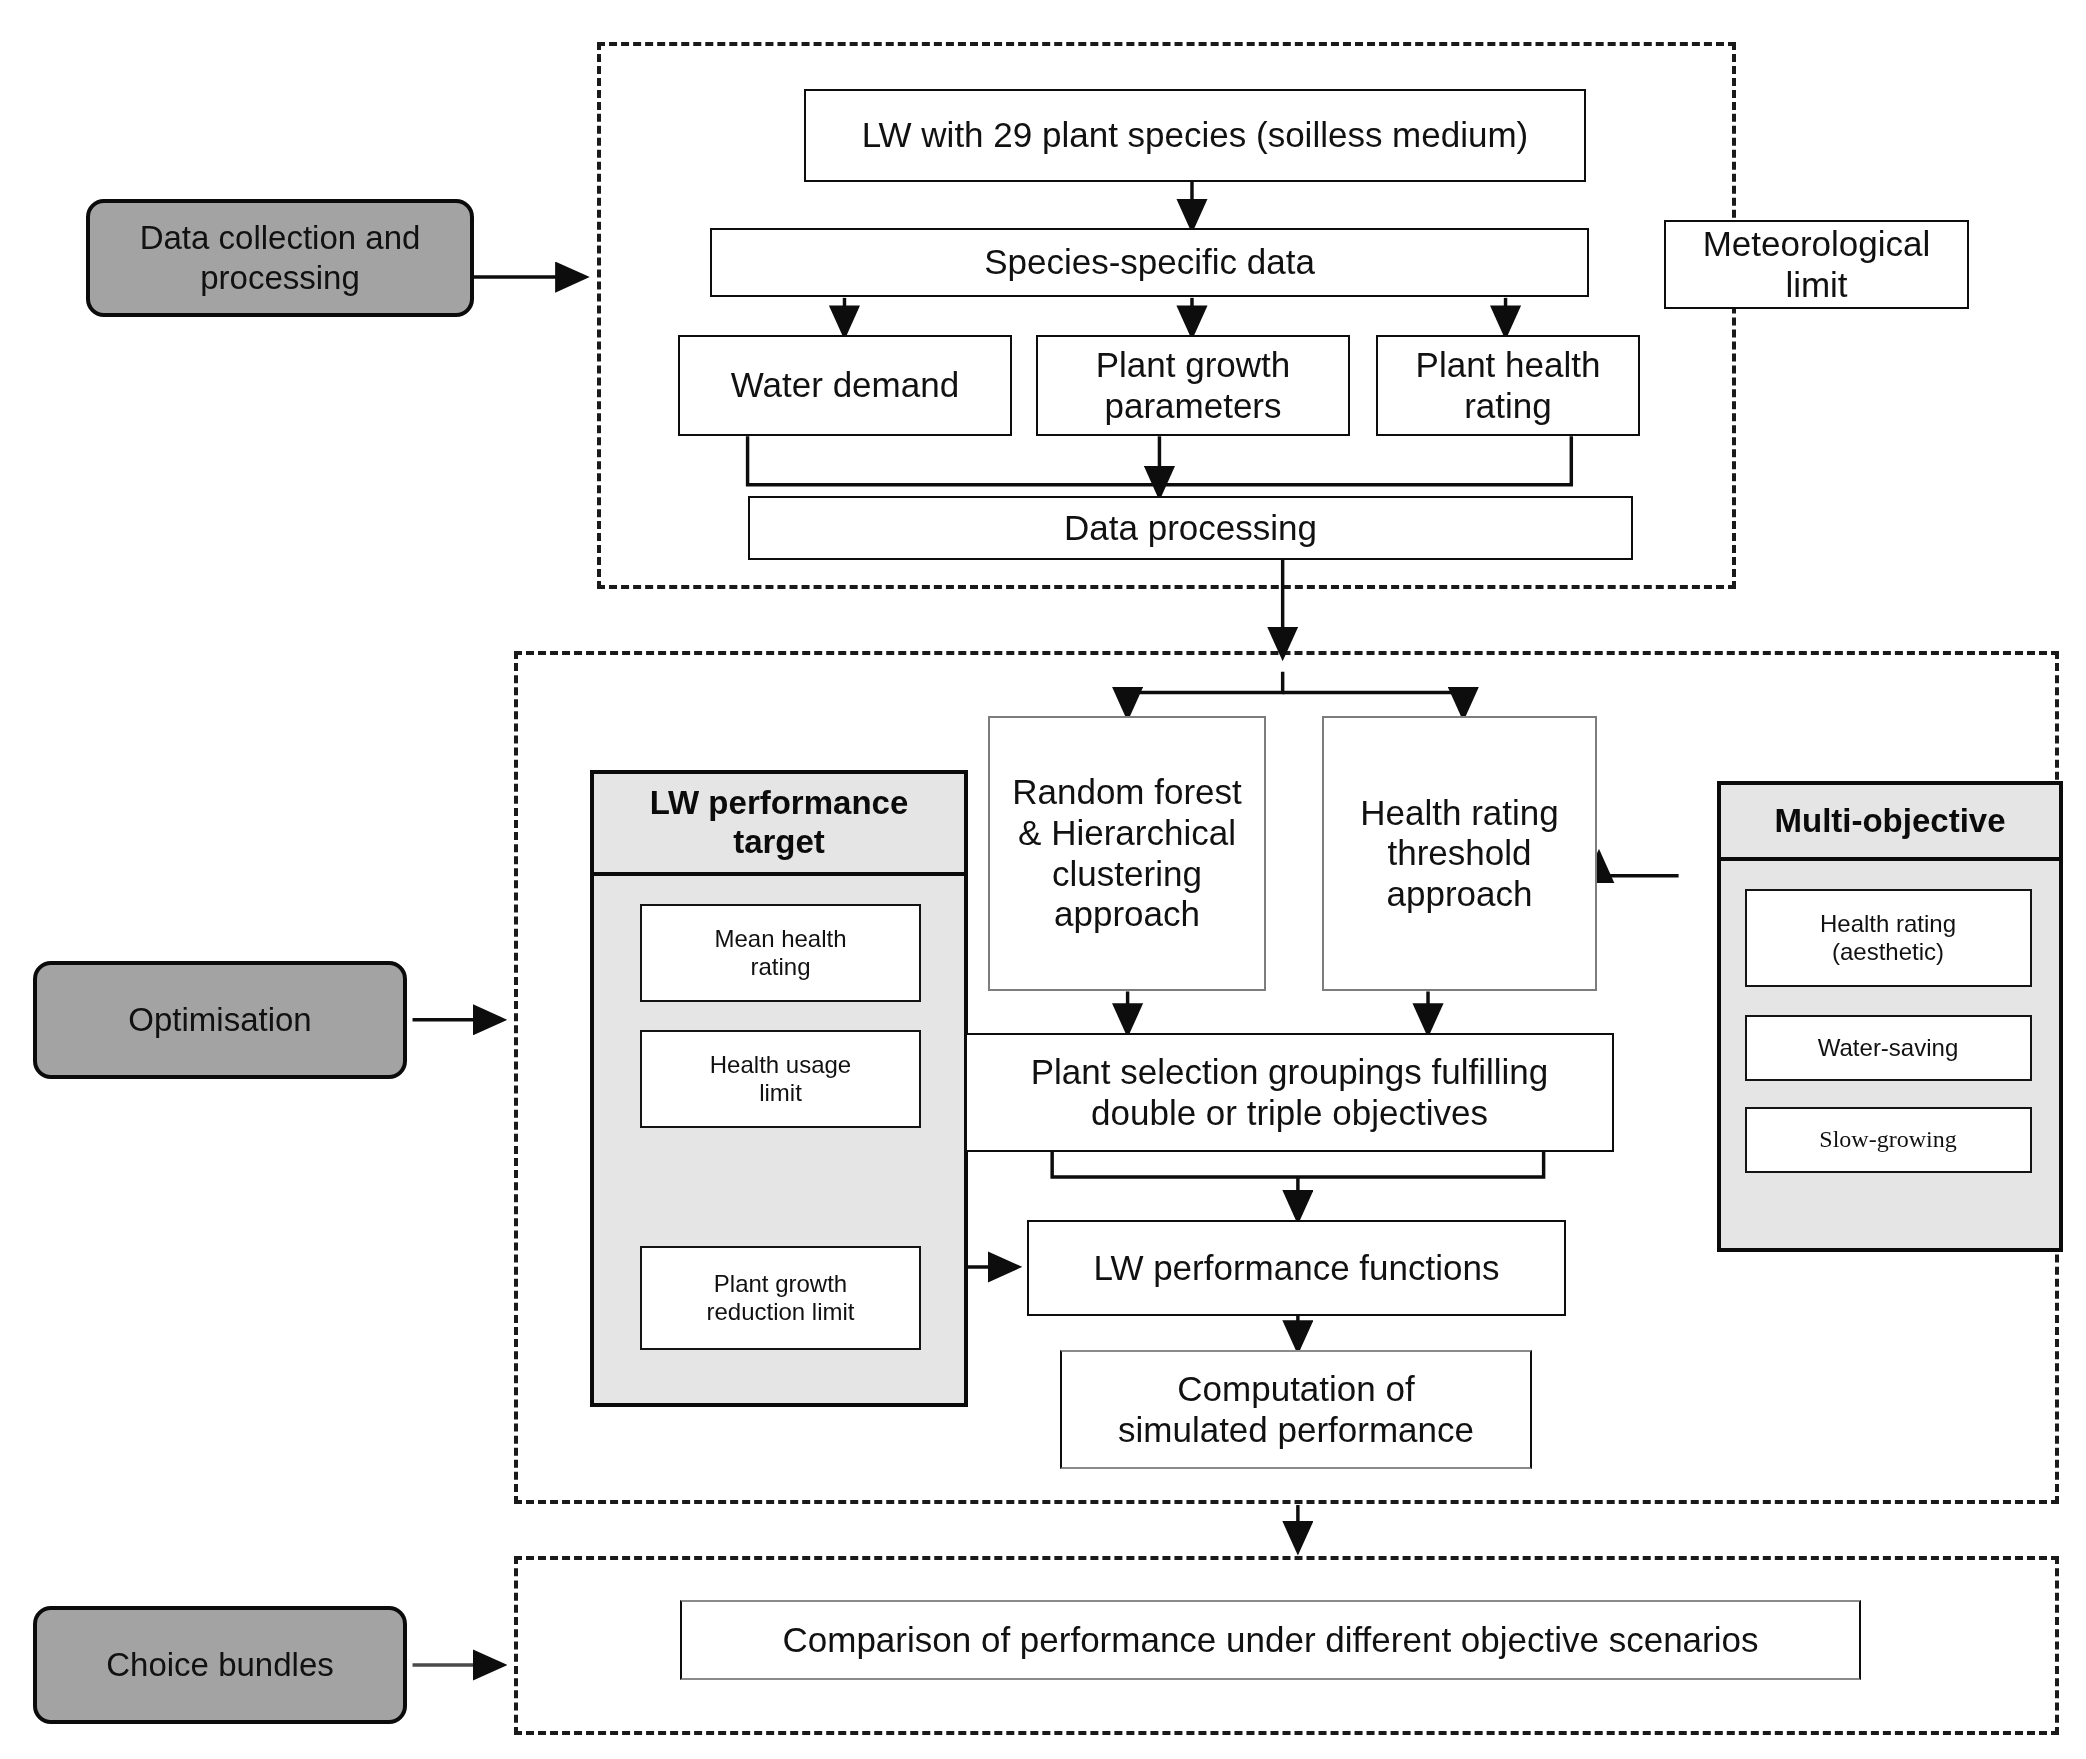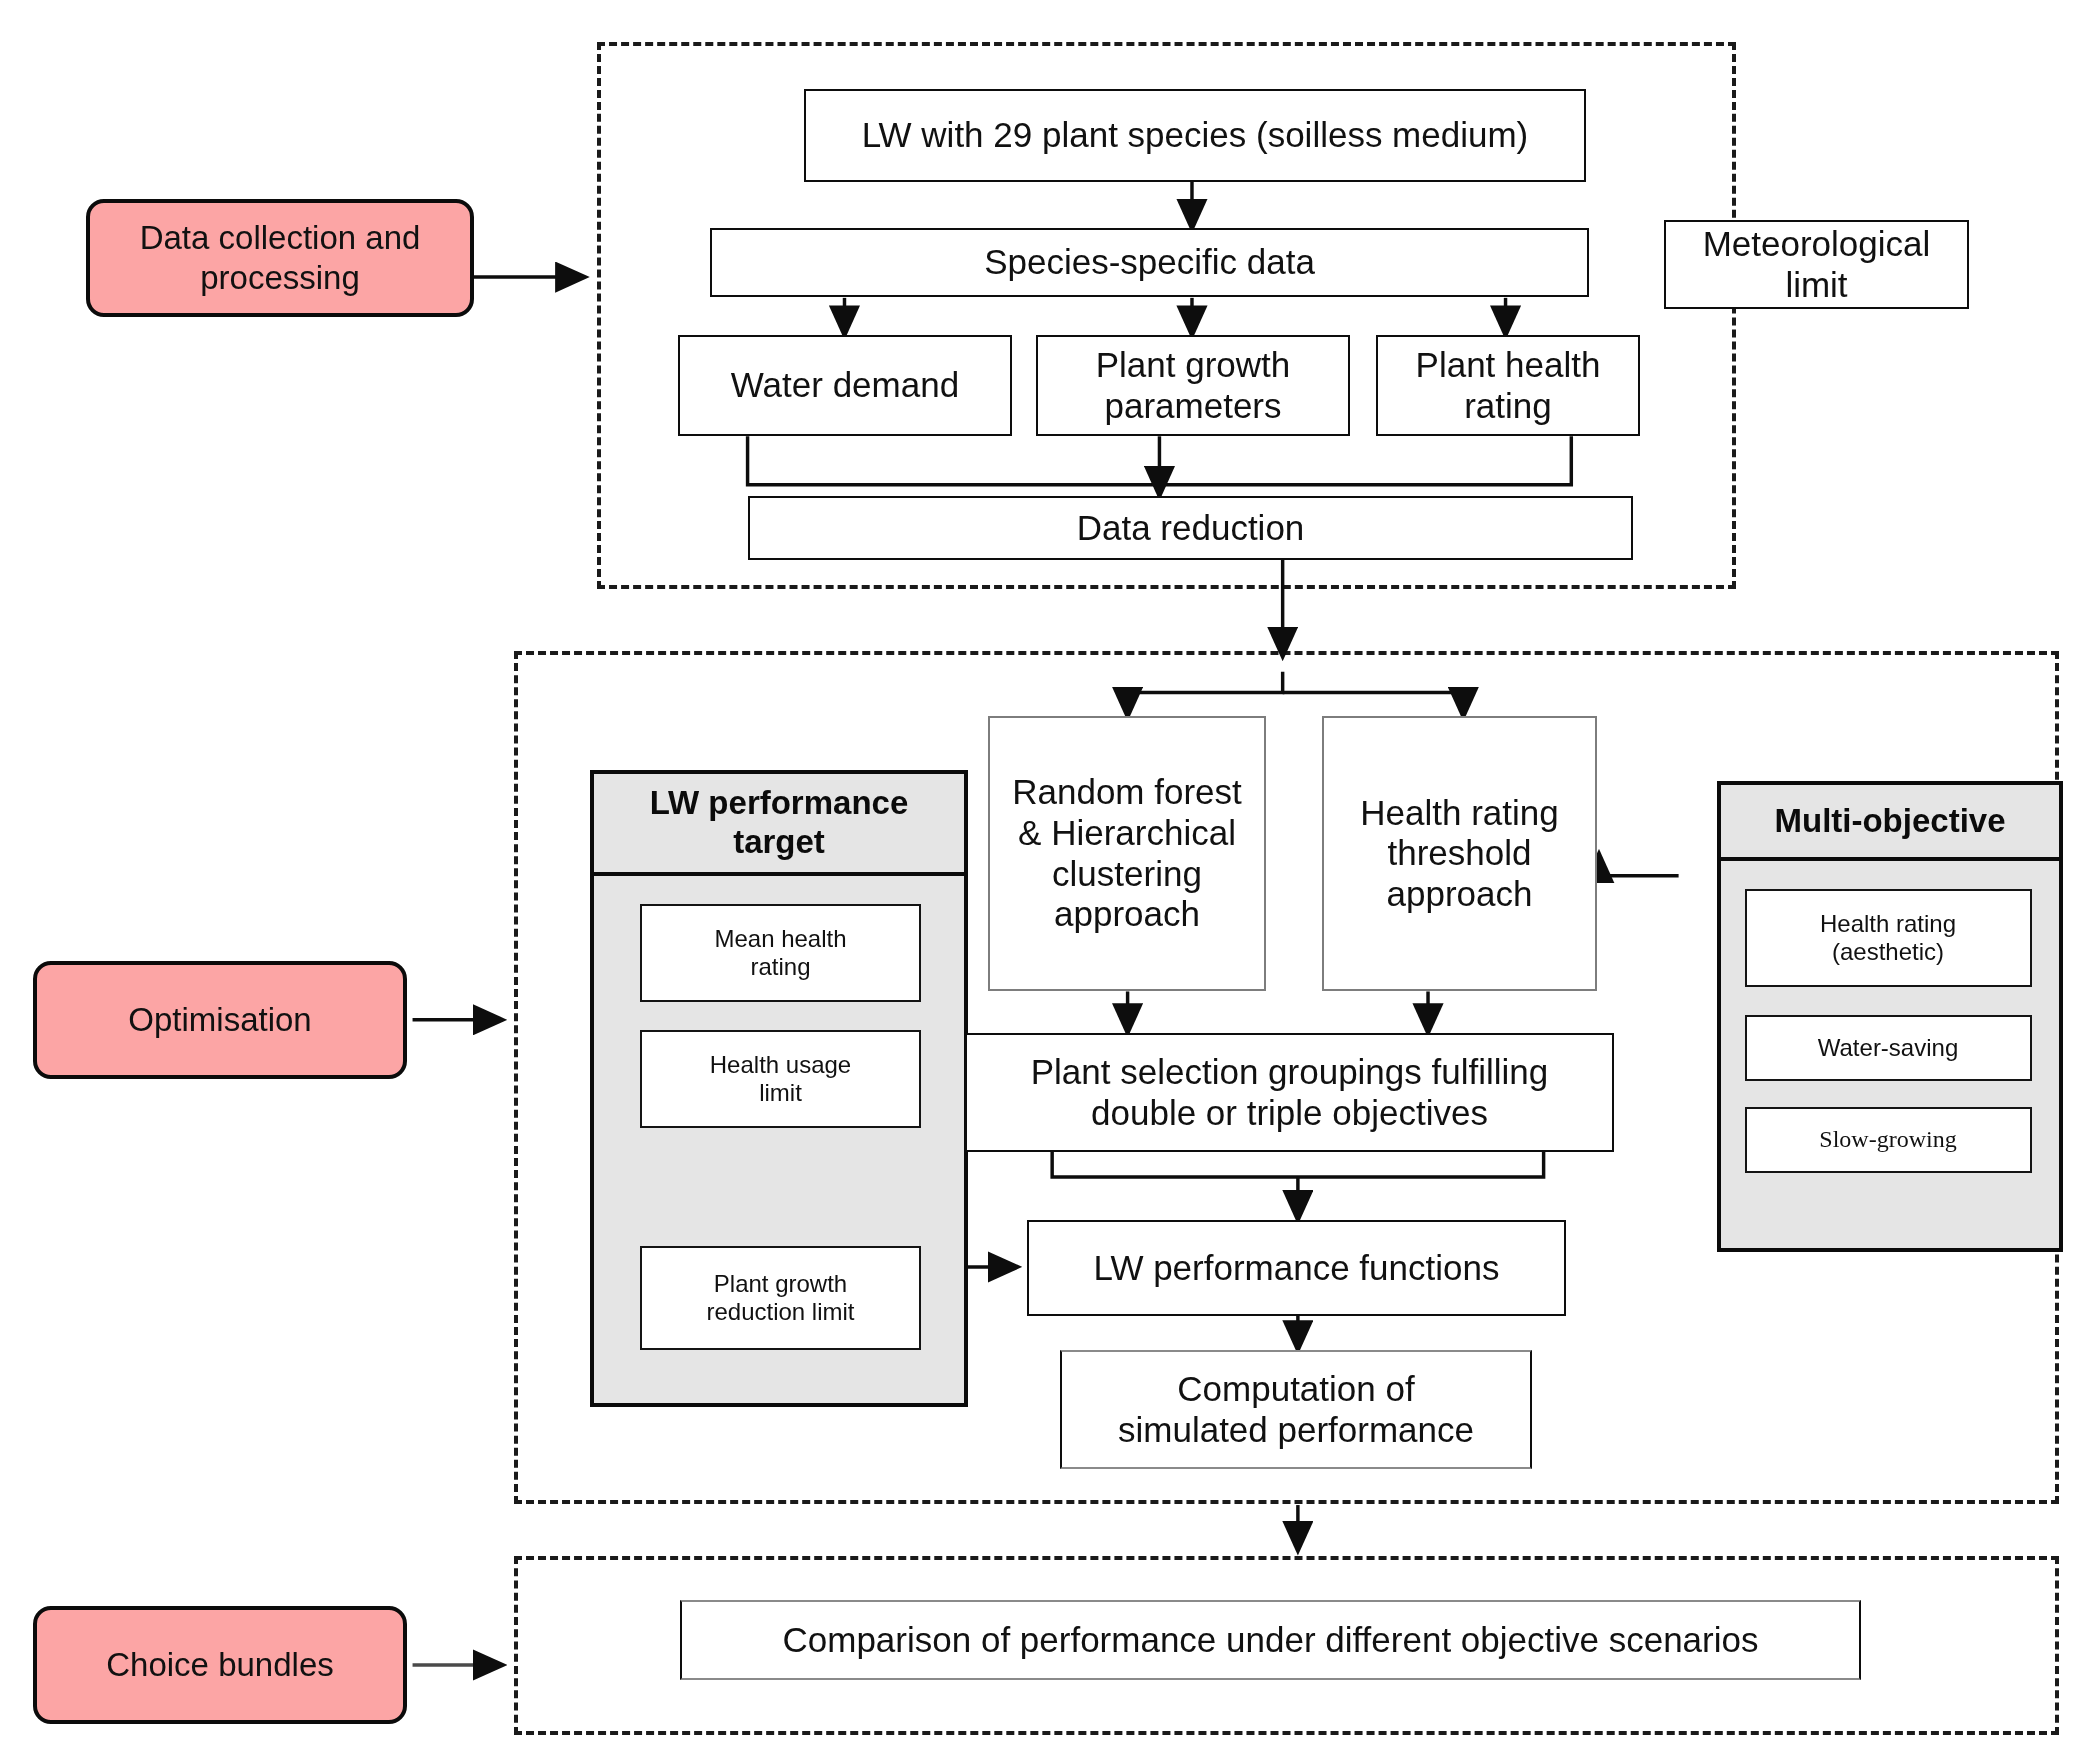"Data collection and" .capsule { background: #fca5a5 -> #a3a3a3 }
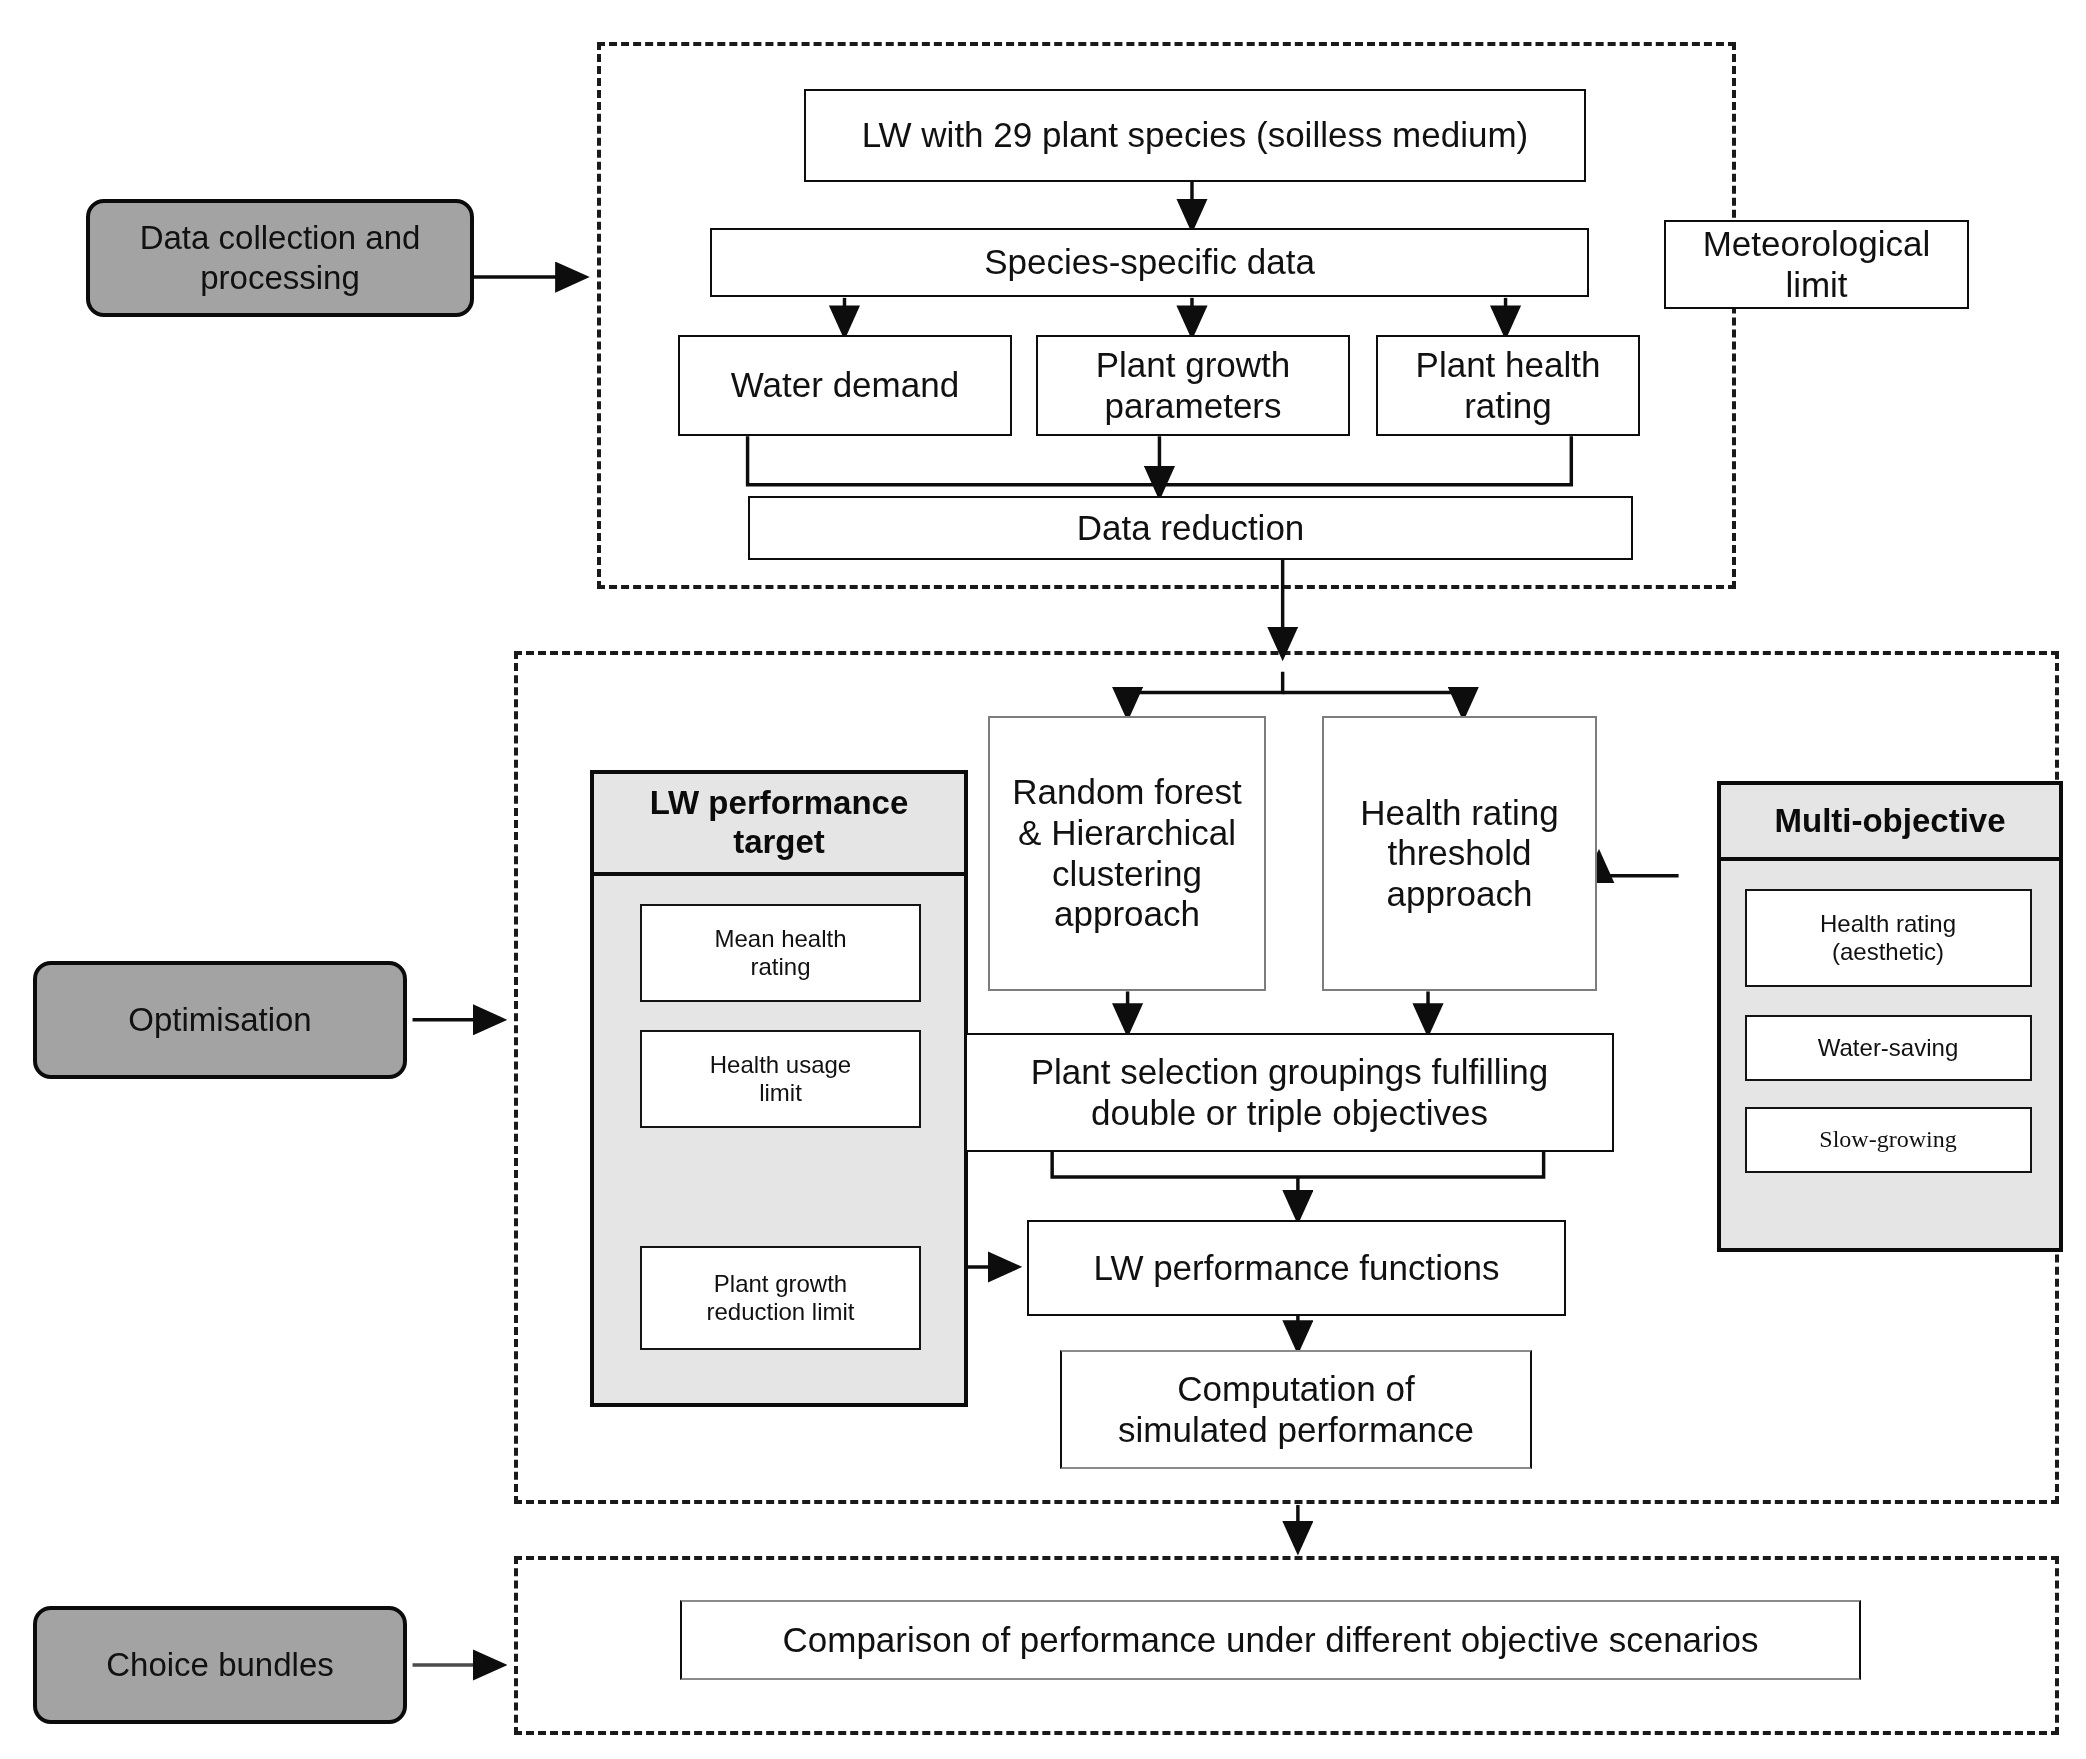"Data reduction" span { text: reduction -> processing }
